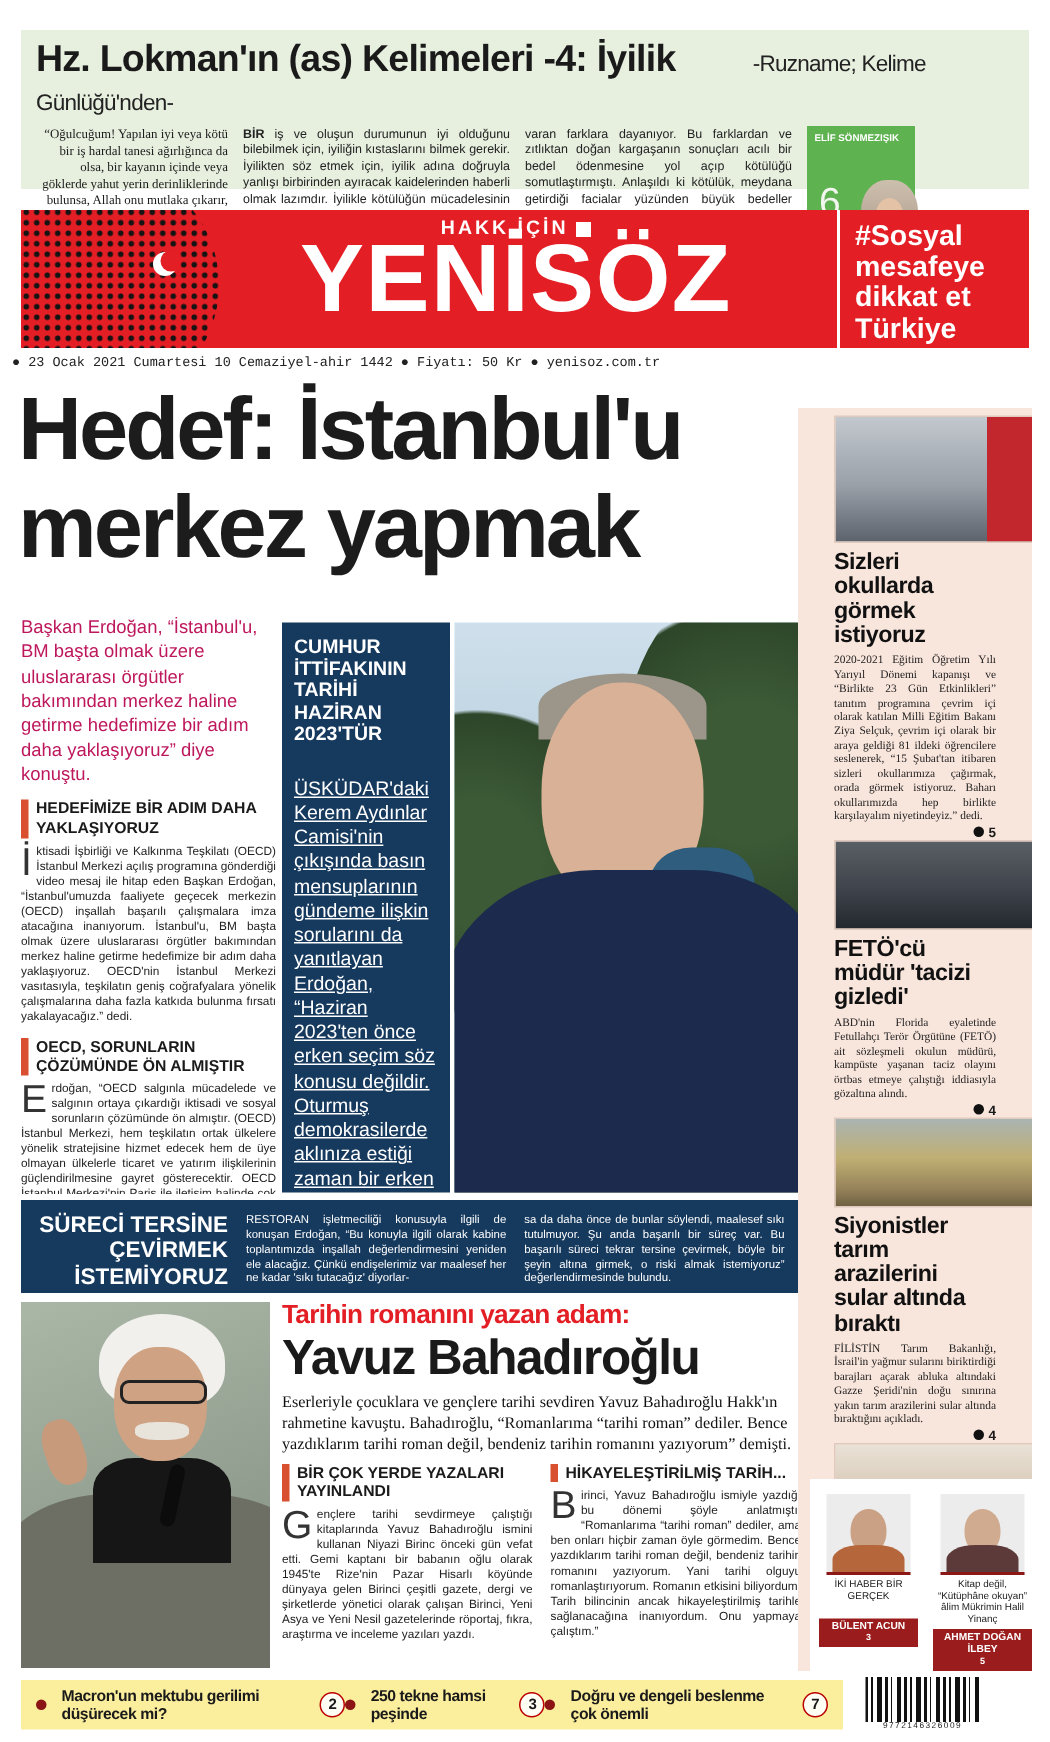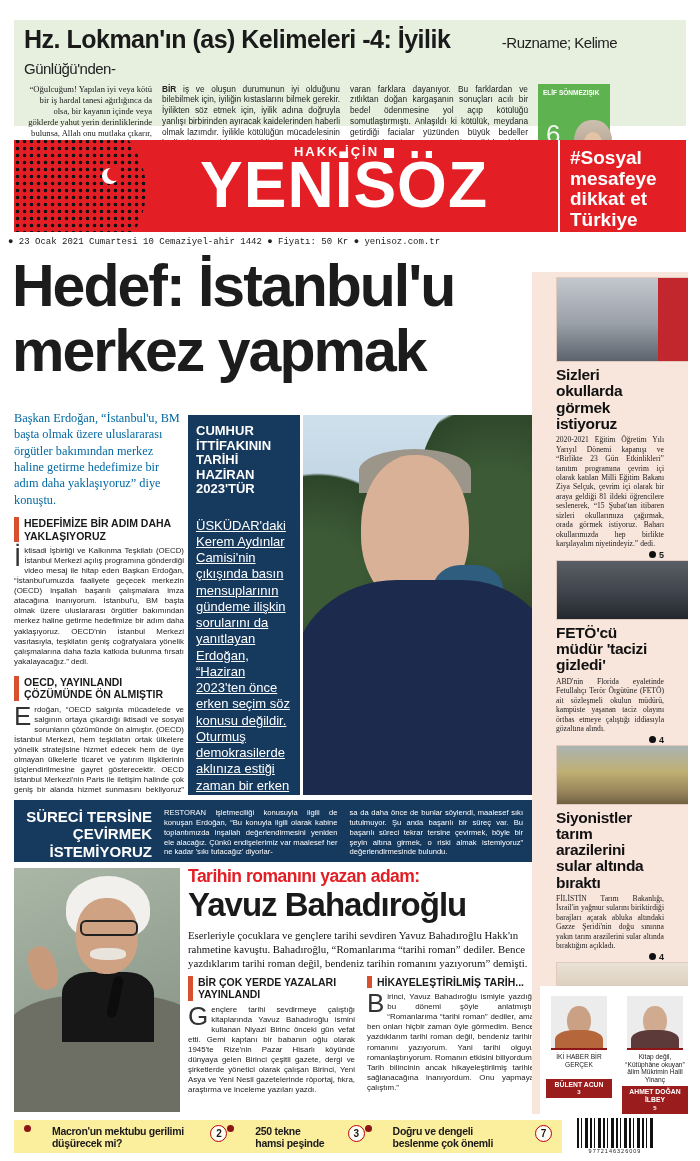"Başkan Erdoğan, “İstanbul'u, BM başta" .lead-para { color: #0369a1 -> #be185d; font-family: Liberation Serif, serif -> Liberation Sans, sans-serif }
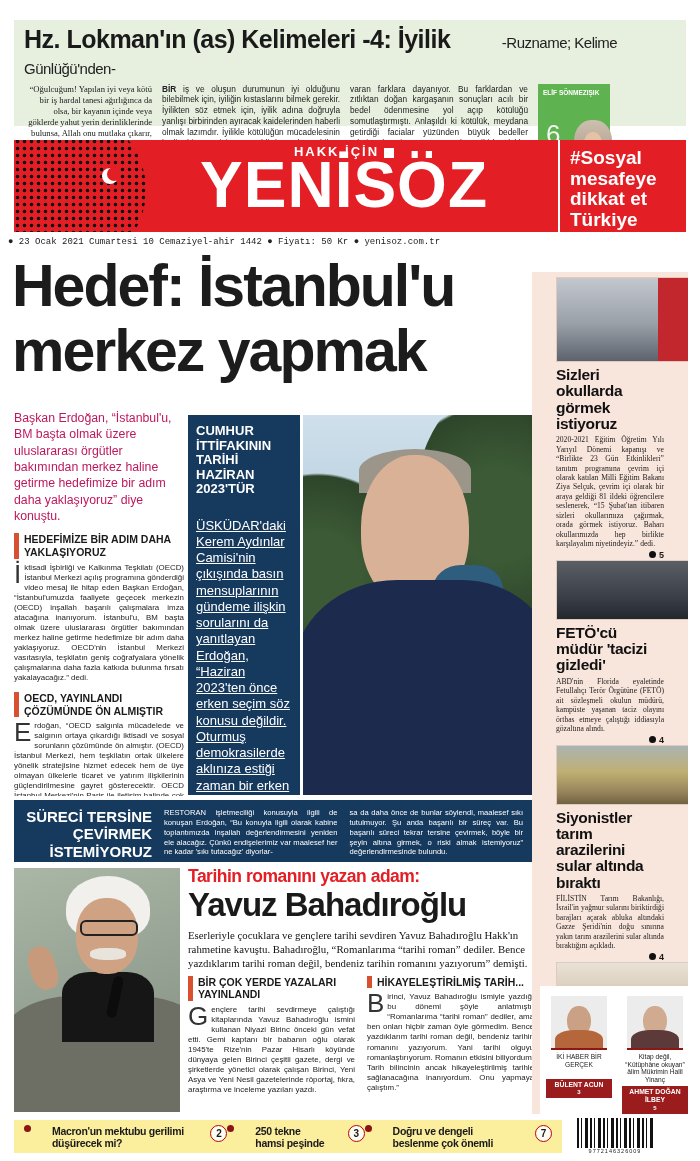"OECD, YAYINLANDI ÇÖZÜMÜNDE ÖN ALMIŞTIR" span.st { text: YAYINLANDI -> SORUNLARIN }
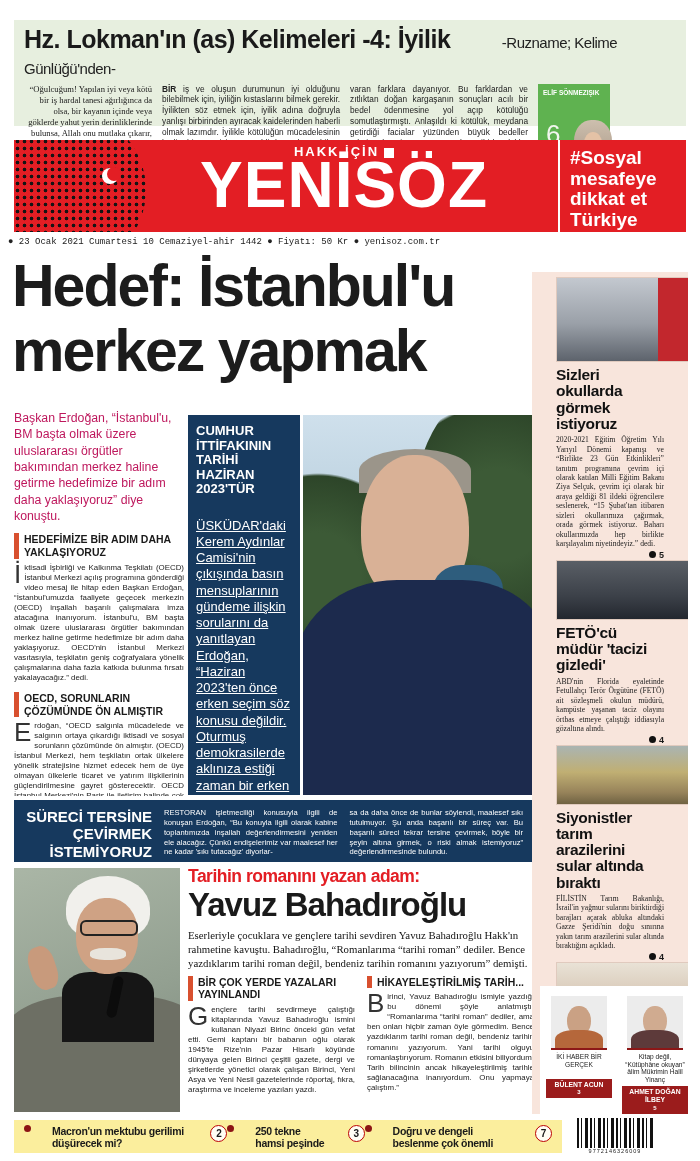"Macron'un mektubu gerilimi düşürecek mi?" .bs-item { align-items: none -> center; gap: 21px -> 10px }
